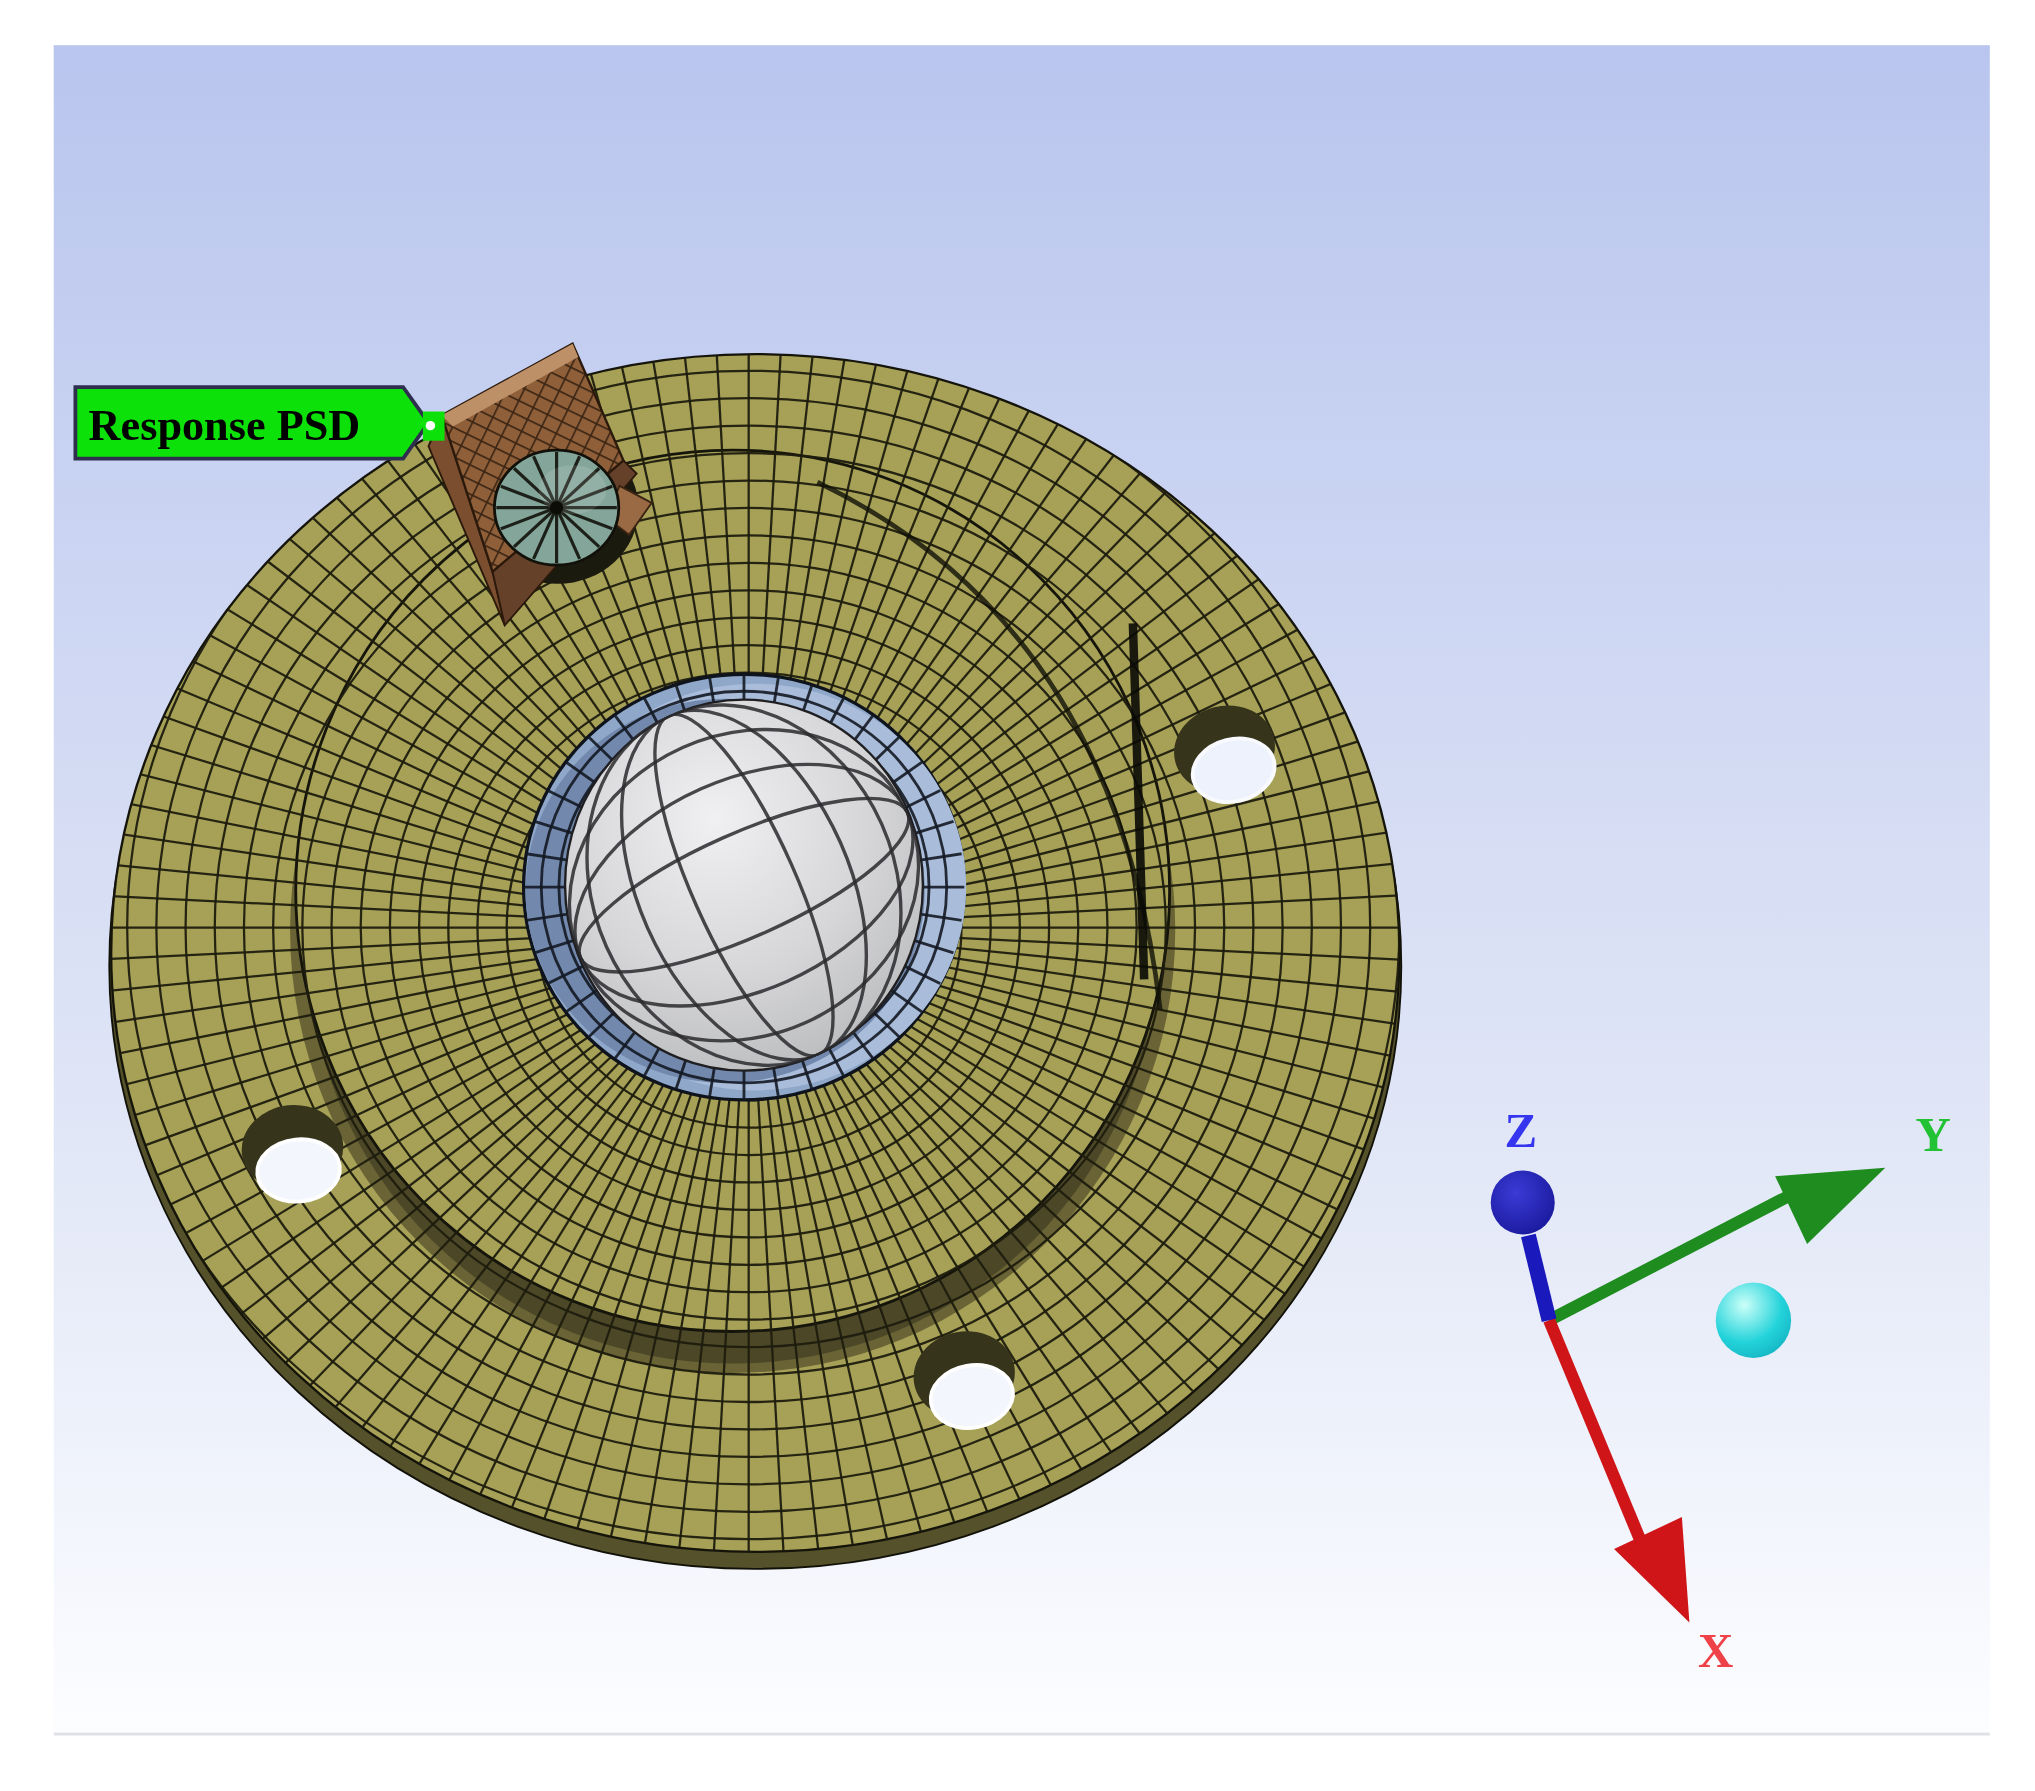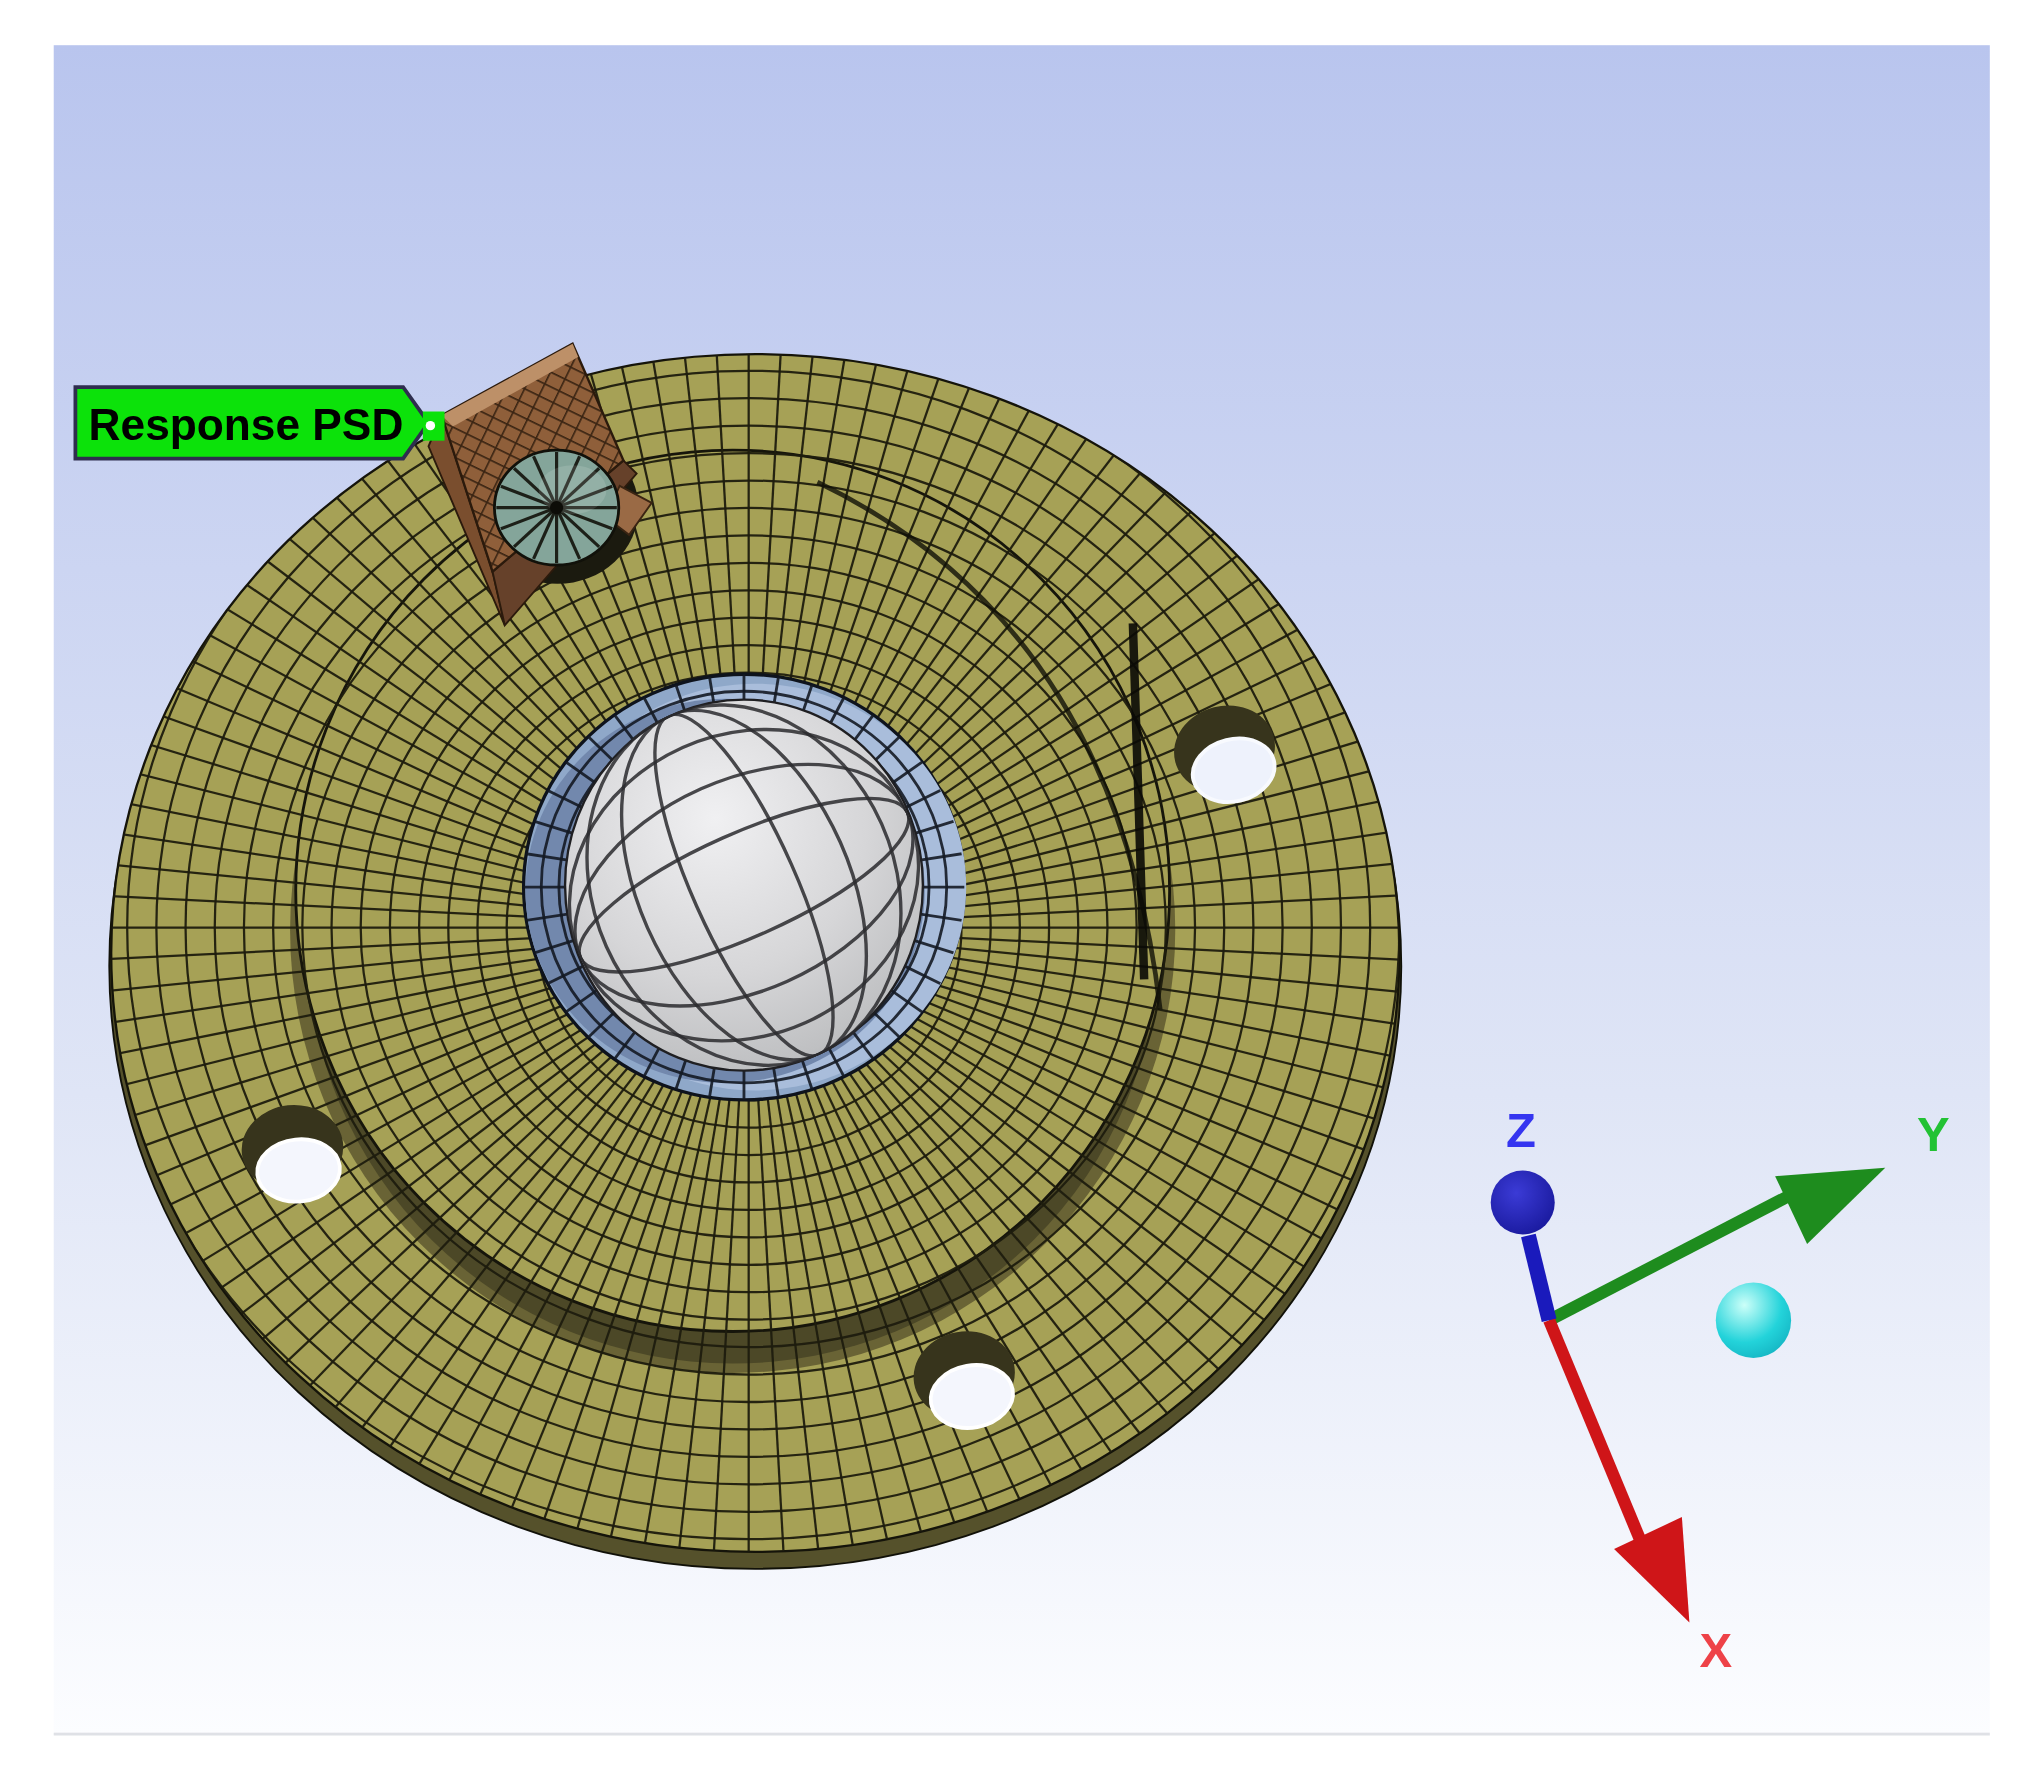"Response PSD" .stage { font-family: Liberation Sans, sans-serif -> Liberation Serif, serif }
